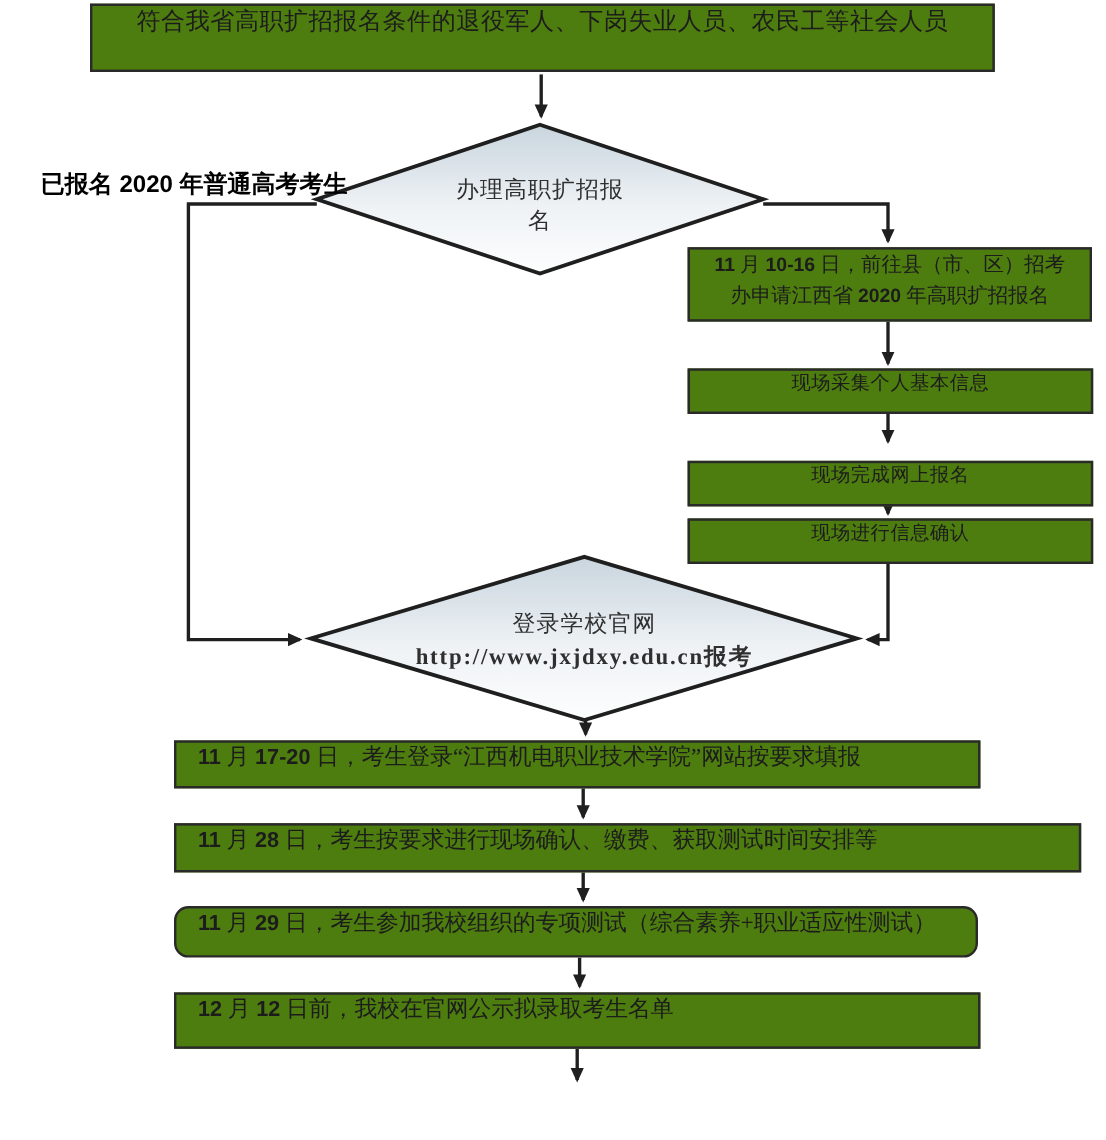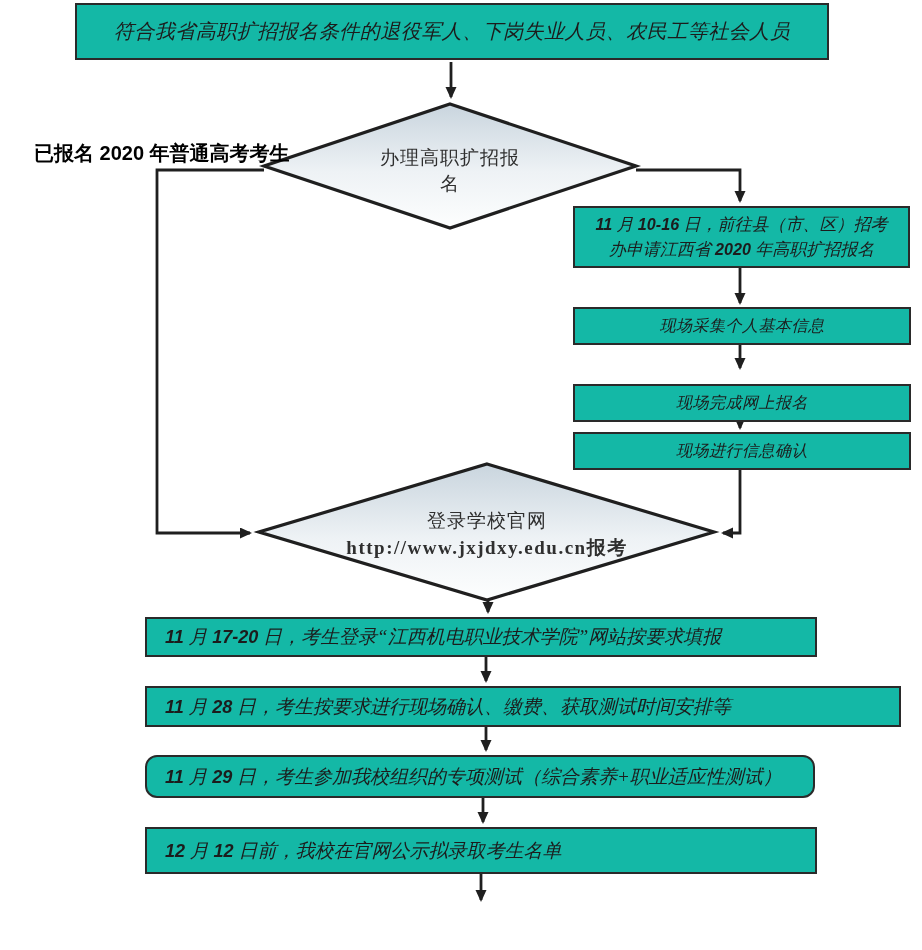"符合我省高职扩招报名条件的退役军人、下岗失业人员、农民工等社会人员" .node { background: #14b8a6 -> #4d7c0f; font-style: italic -> none; justify-content: center -> none }
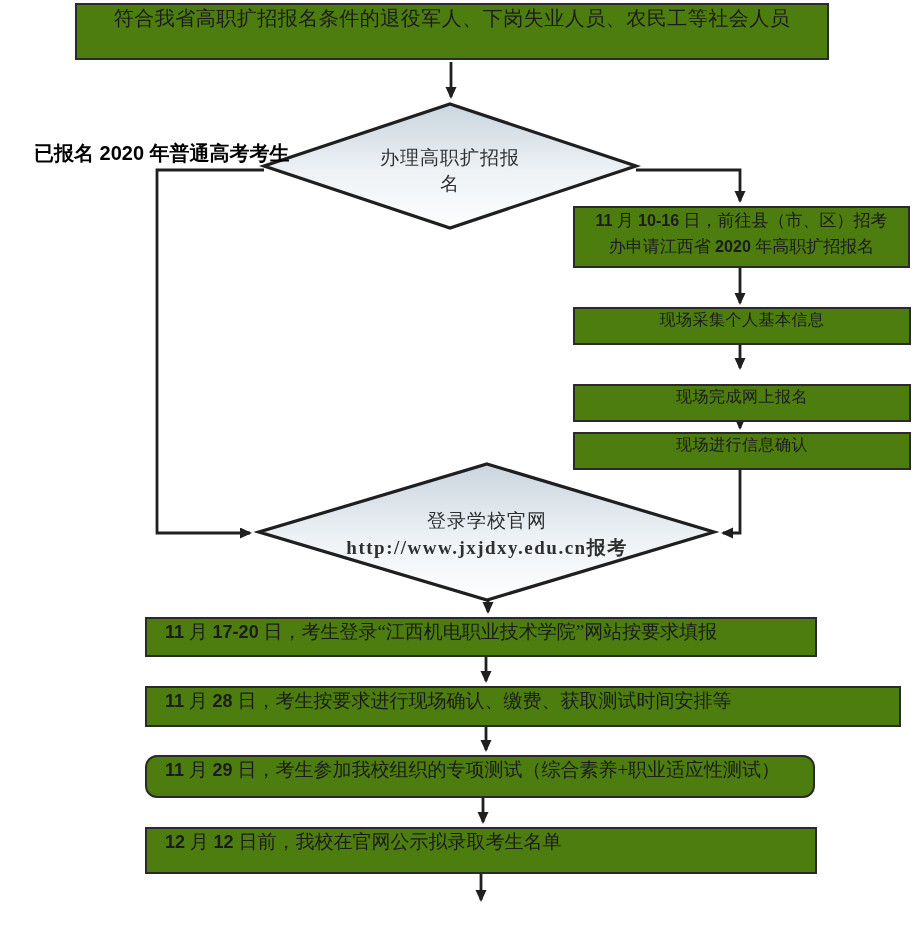"办理高职扩招报名" div.dtext { font-family: Liberation Mono, monospace -> none }
